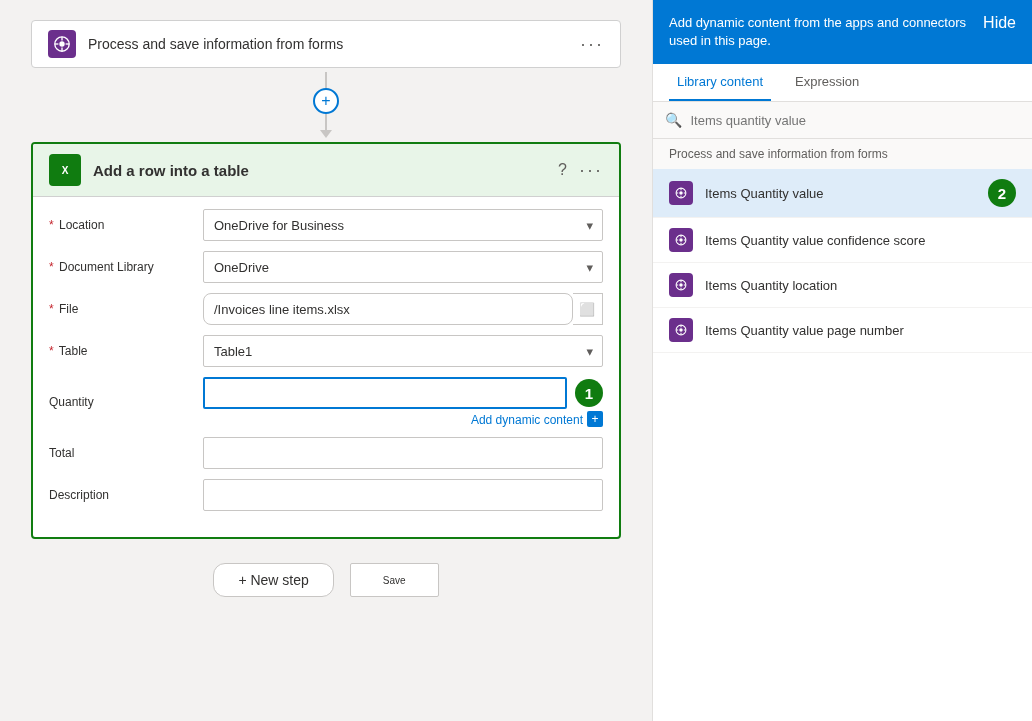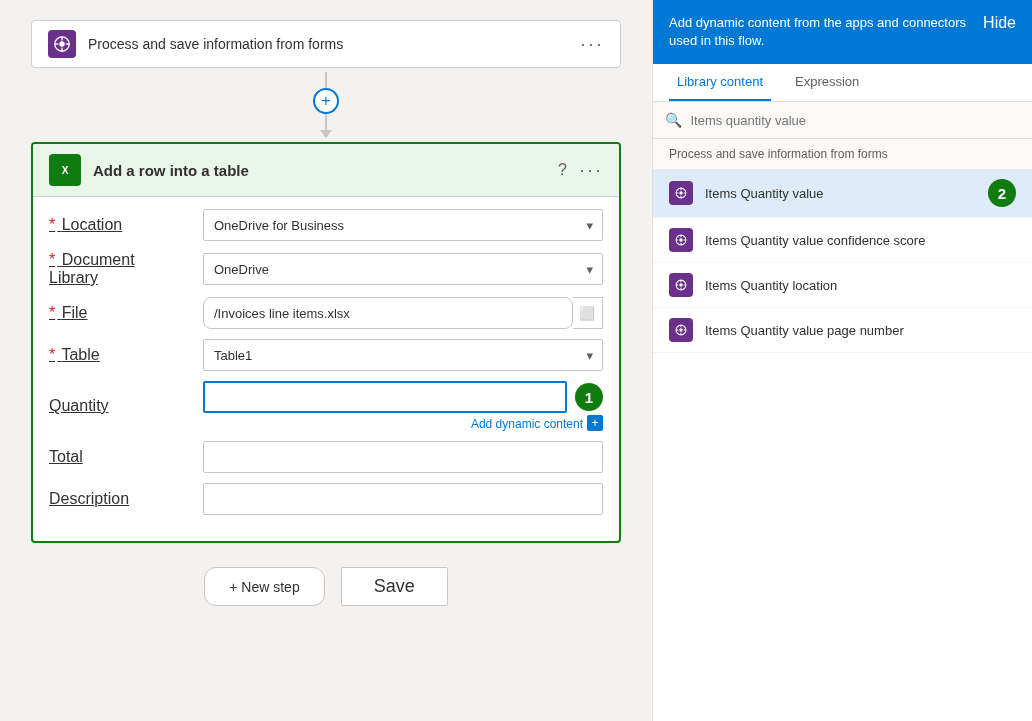"Add dynamic content from the" span.panel-header-text { text: flow -> page }
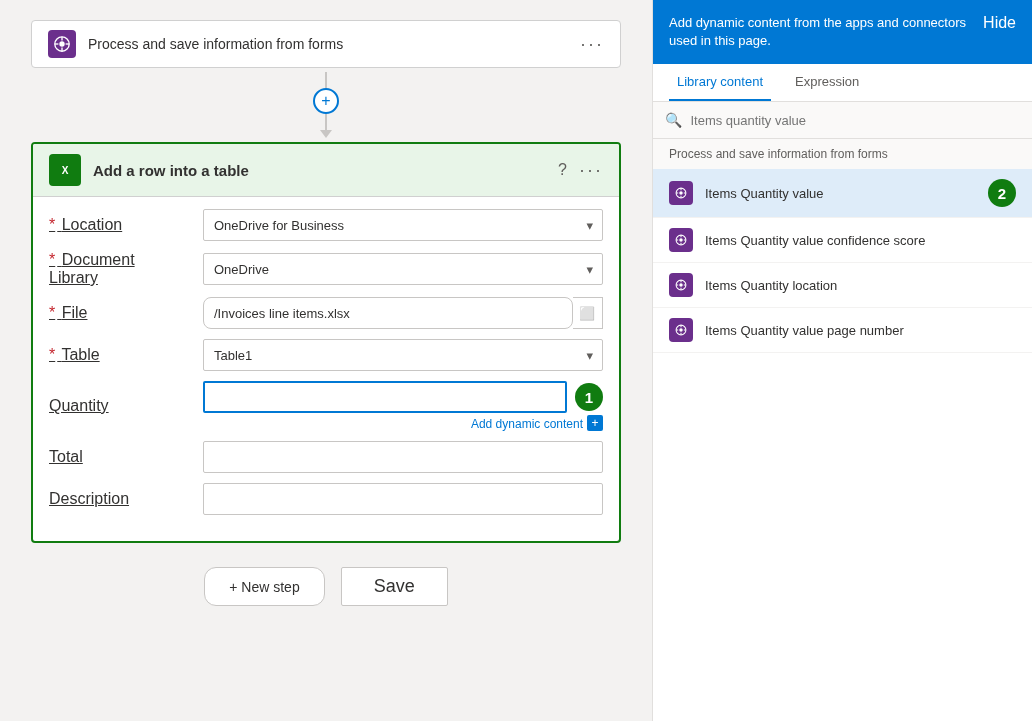"* Location" .form-label { font-size: 16px -> 12px; text-decoration: underline -> none }
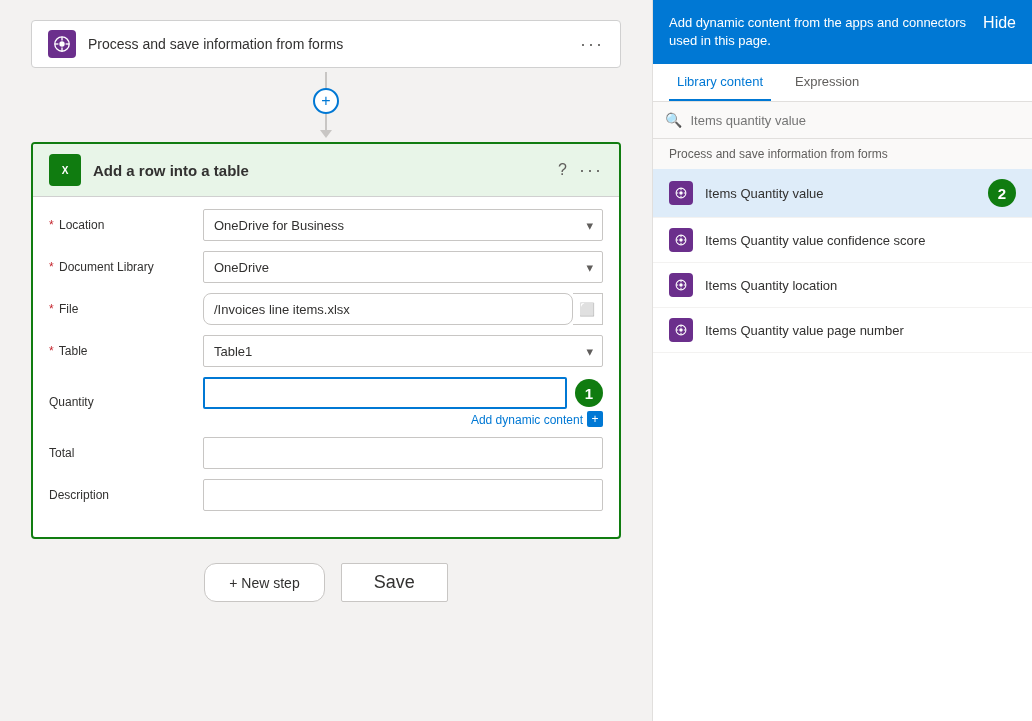"Save" .btn-save { font-size: 18px -> 10px }
